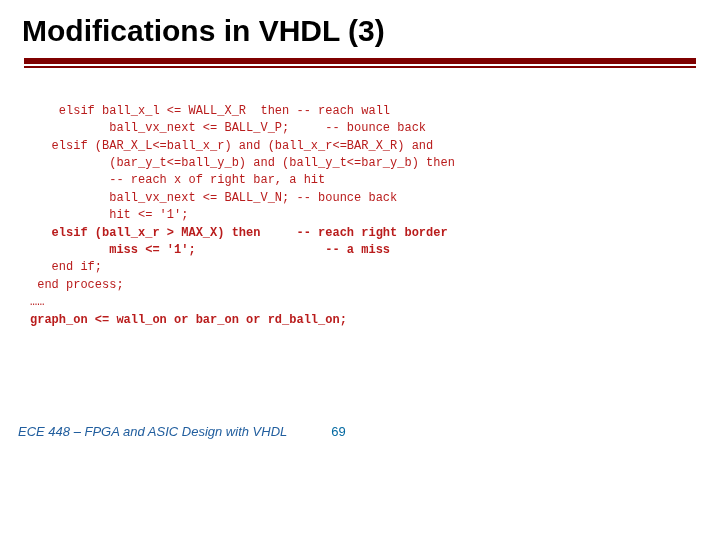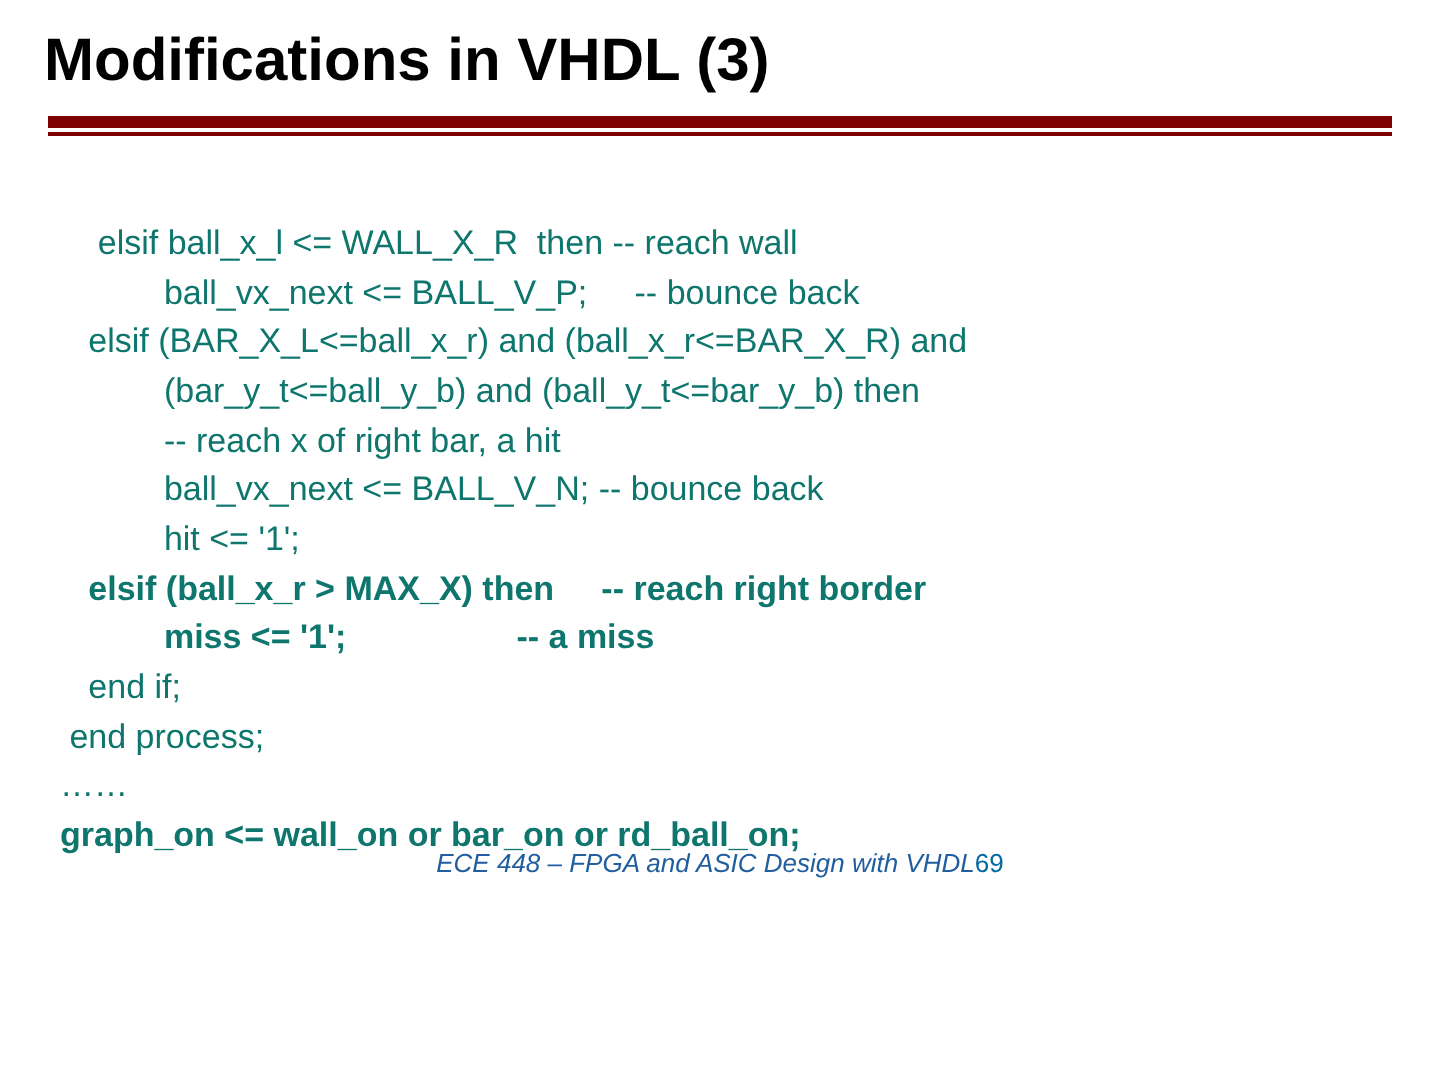"elsif ball_x_l <= WALL_X_R then" .code-block { color: #0f766e -> #b91c1c; font-family: Liberation Sans, sans-serif -> Liberation Mono, monospace; font-size: 17px -> 12px }
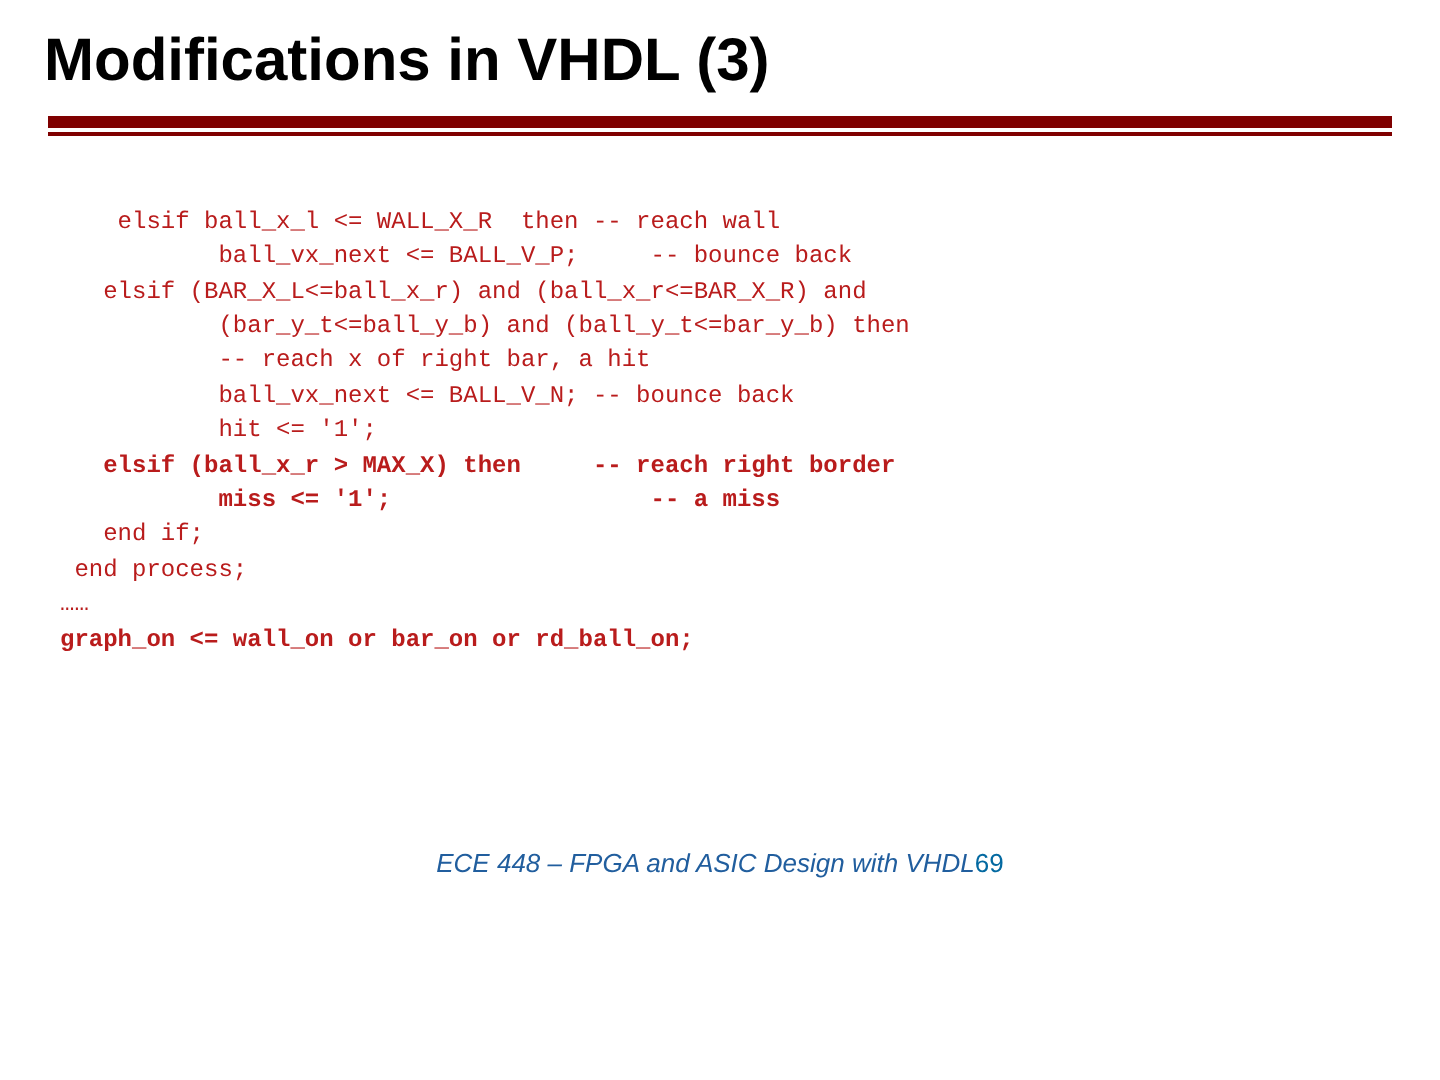"ECE 448 – FPGA and" .footer { gap: none -> 44px; justify-content: center -> flex-start }
